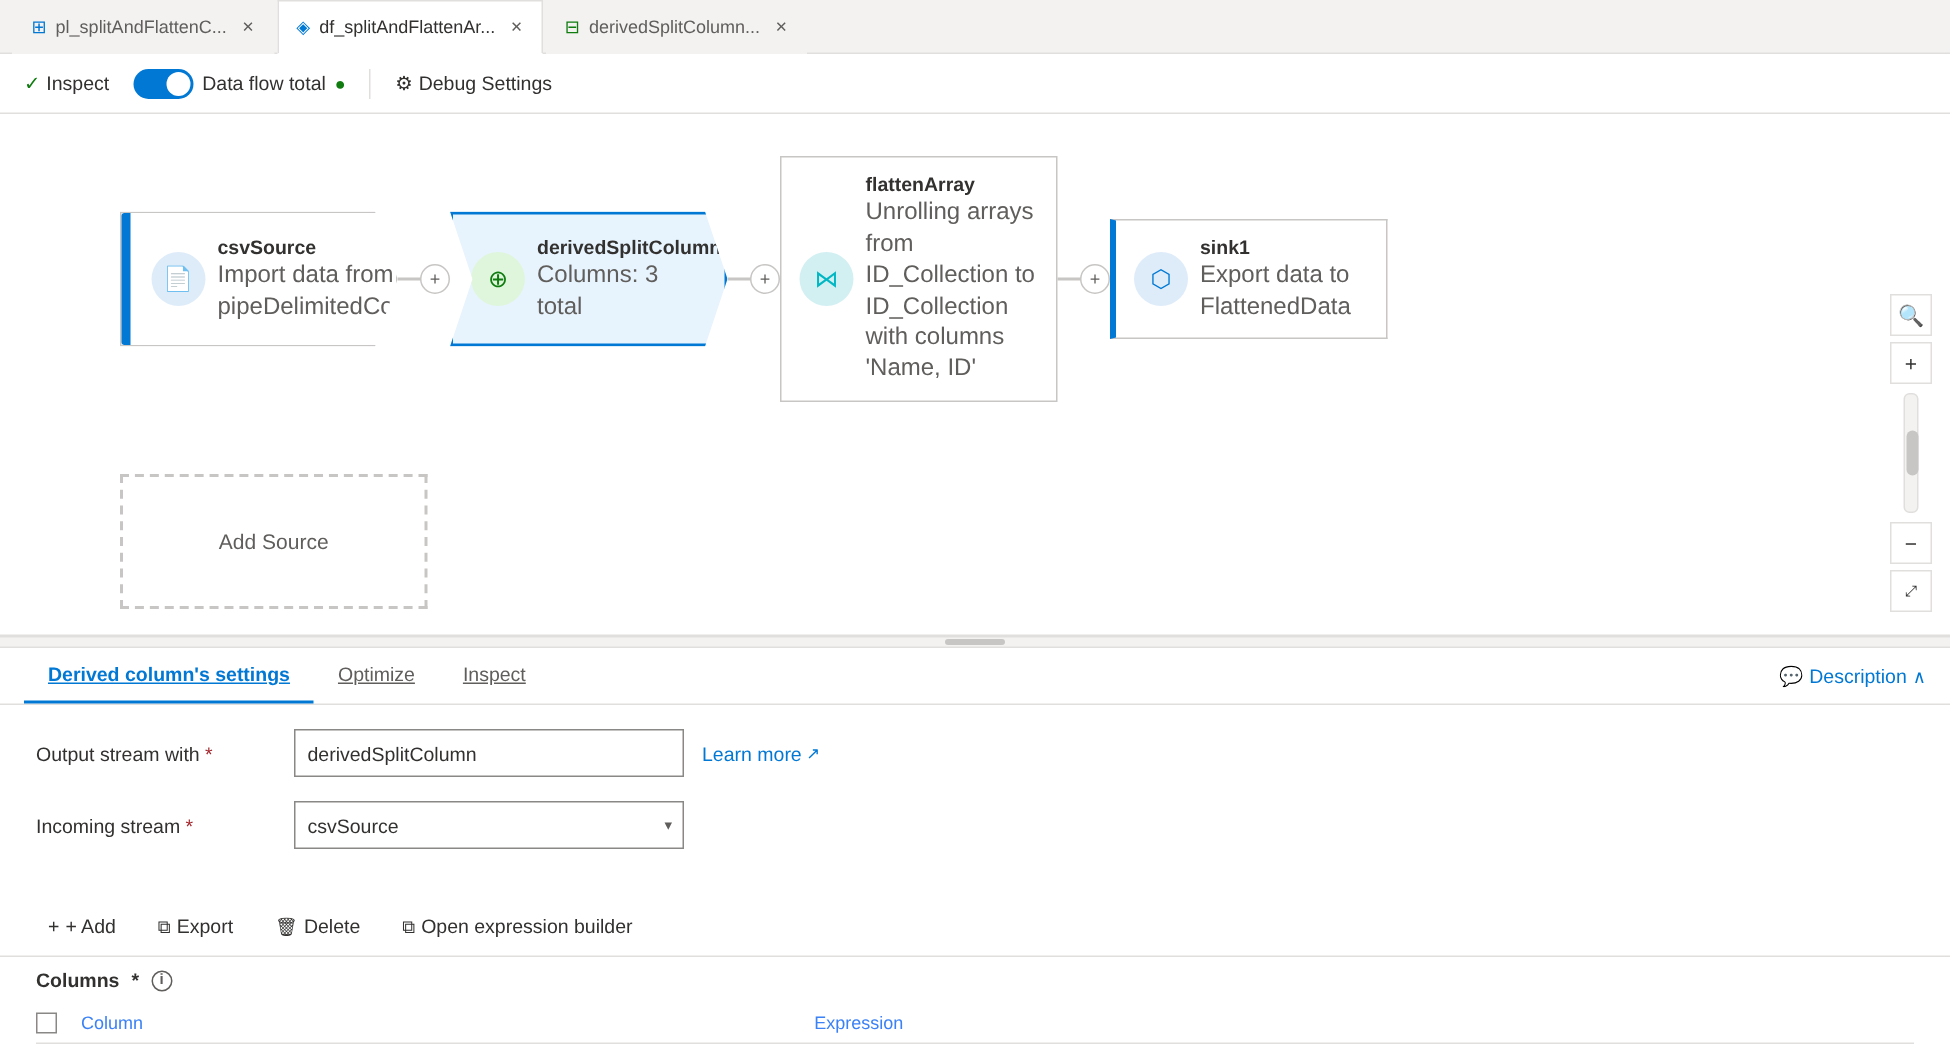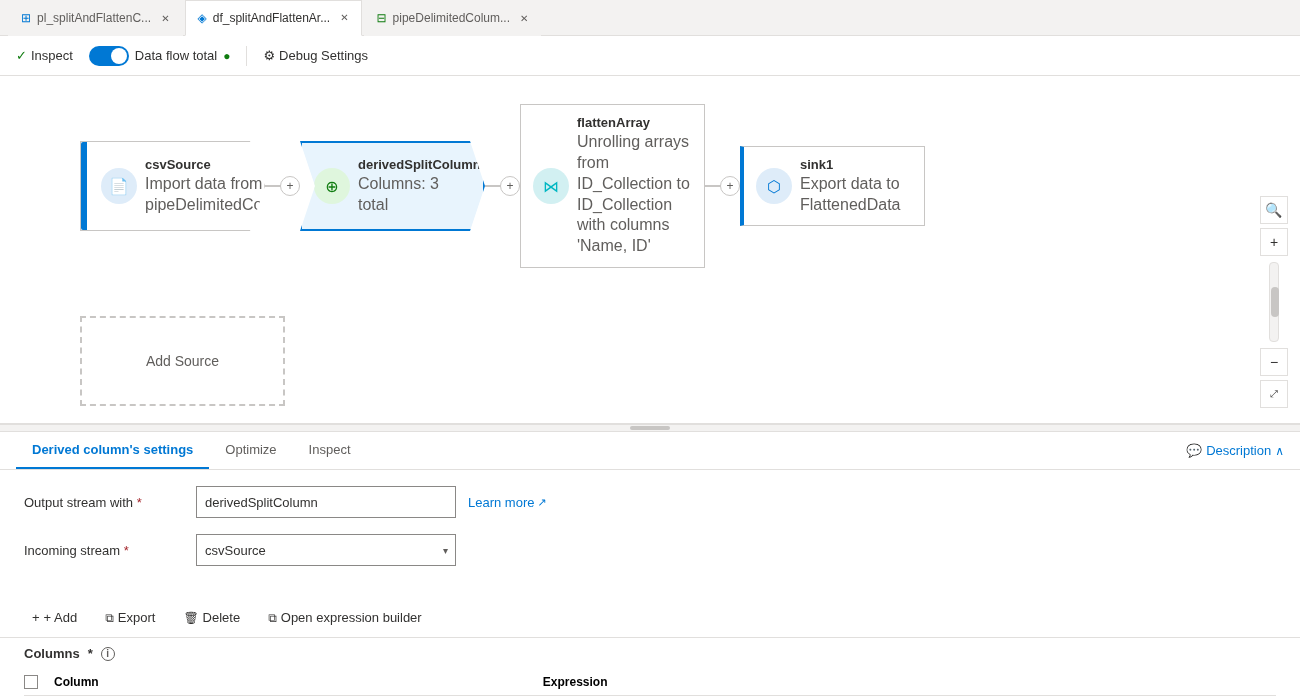"pipeDelimitedColum..." span { text: pipeDelimitedColum -> derivedSplitColumn }
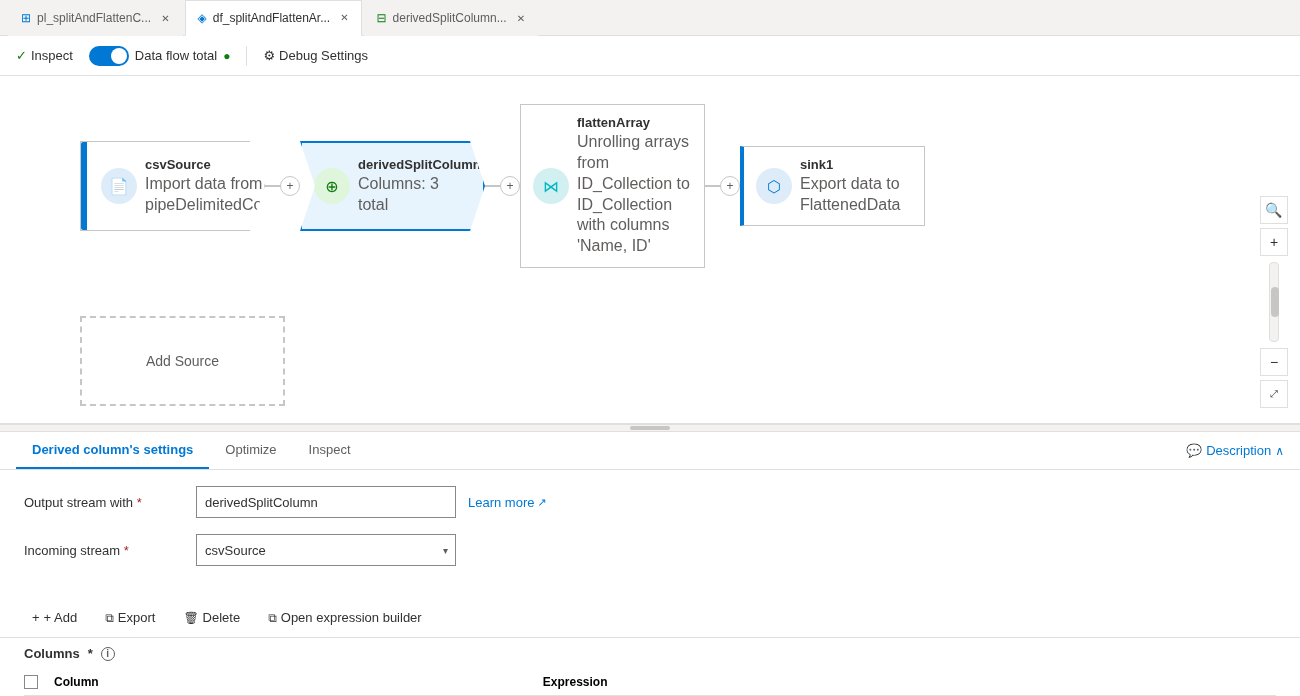"Derived column's settings" .settings-tab { text-decoration: none -> underline }
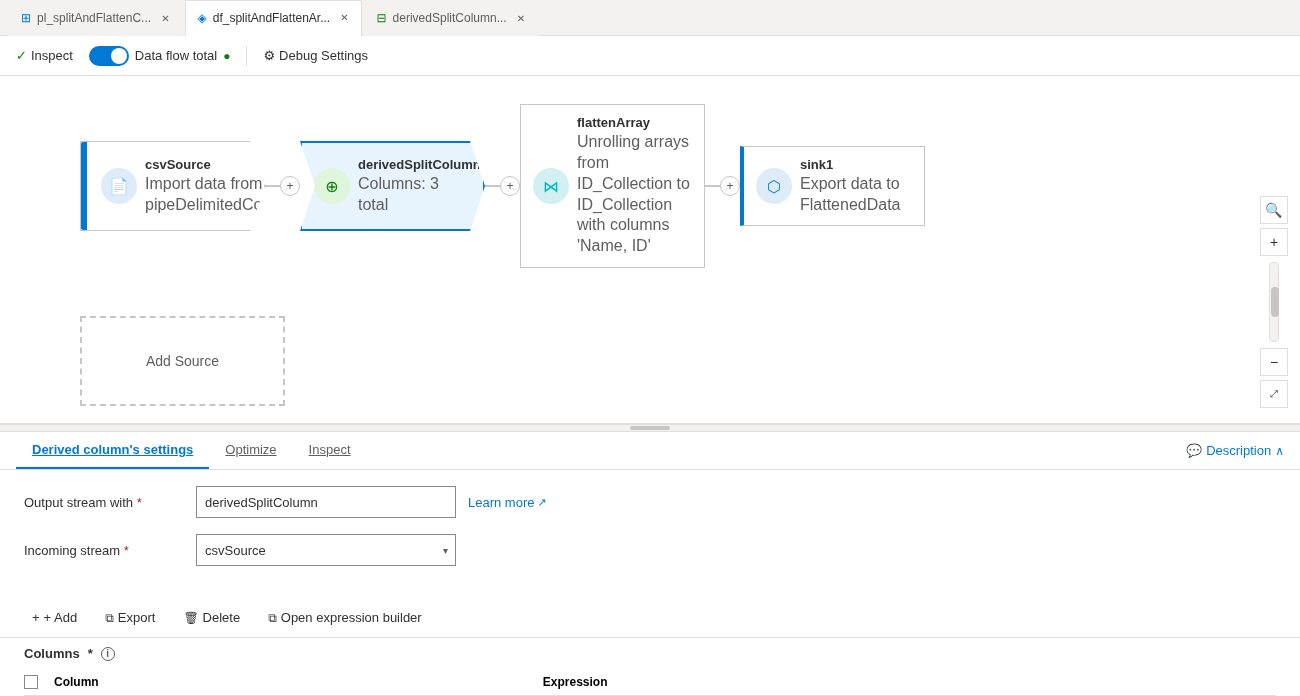"Column" .col-header-row { color: #000000 -> #3b82f6; font-weight: 700 -> 400 }
